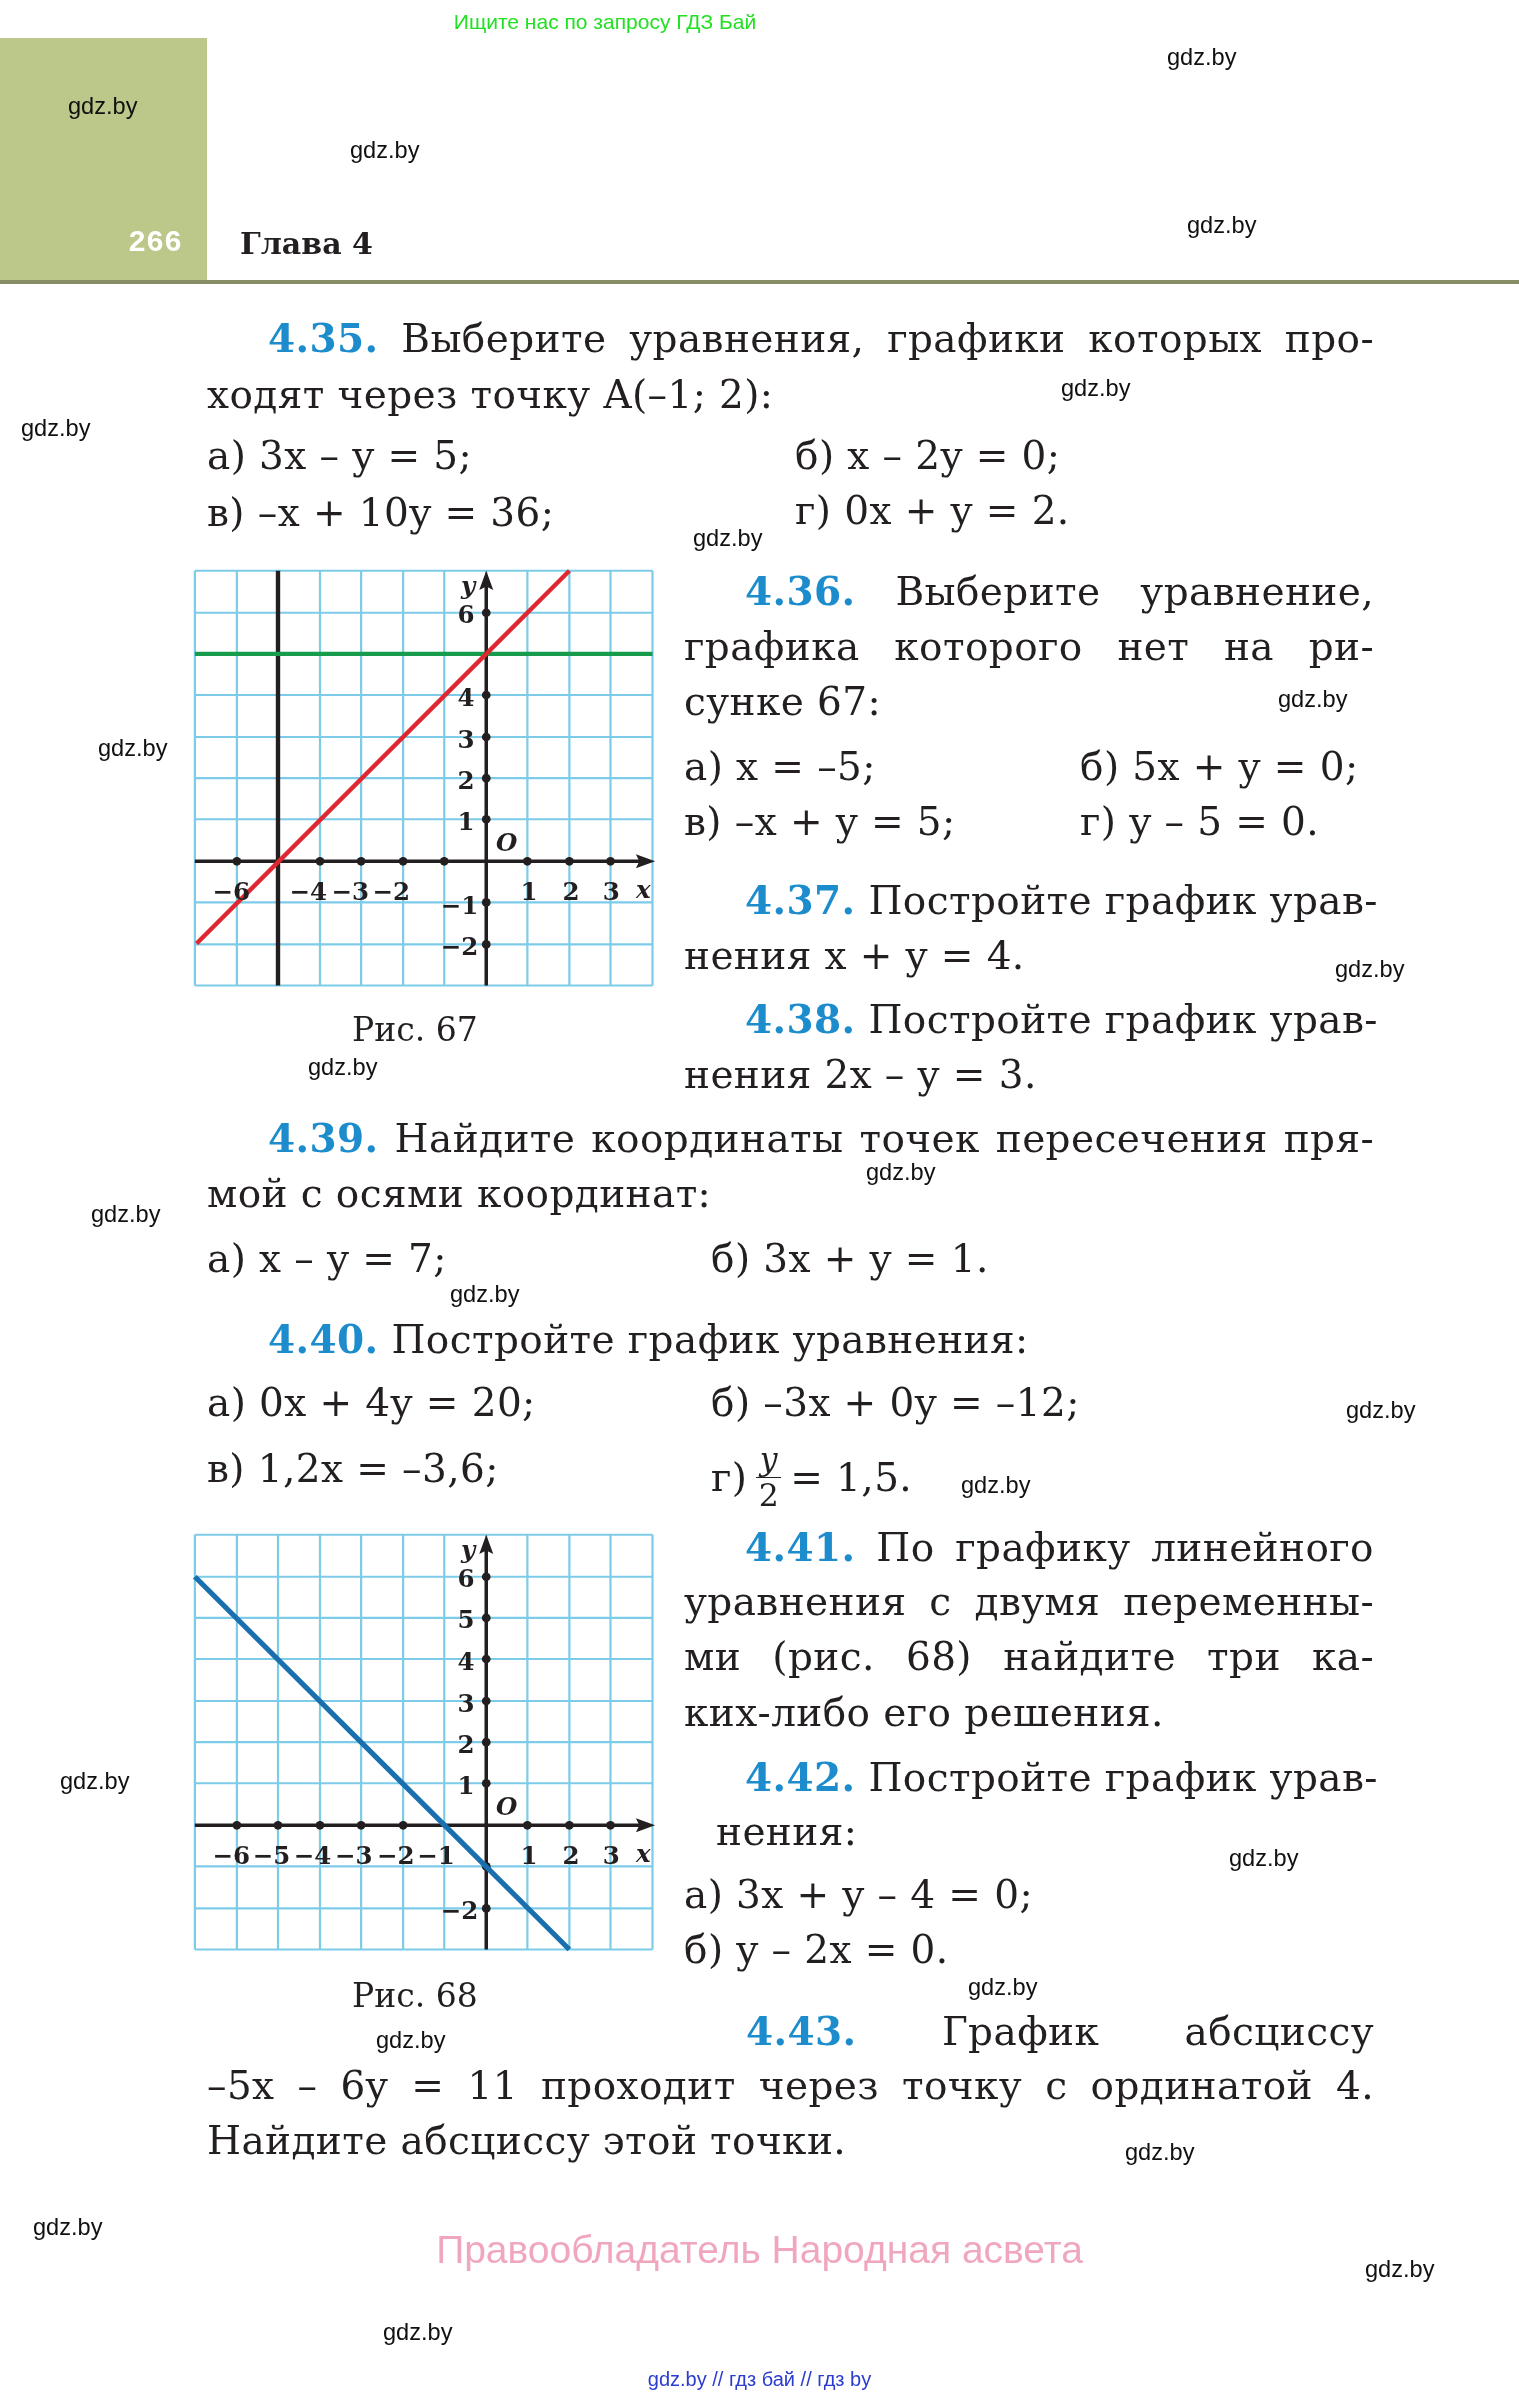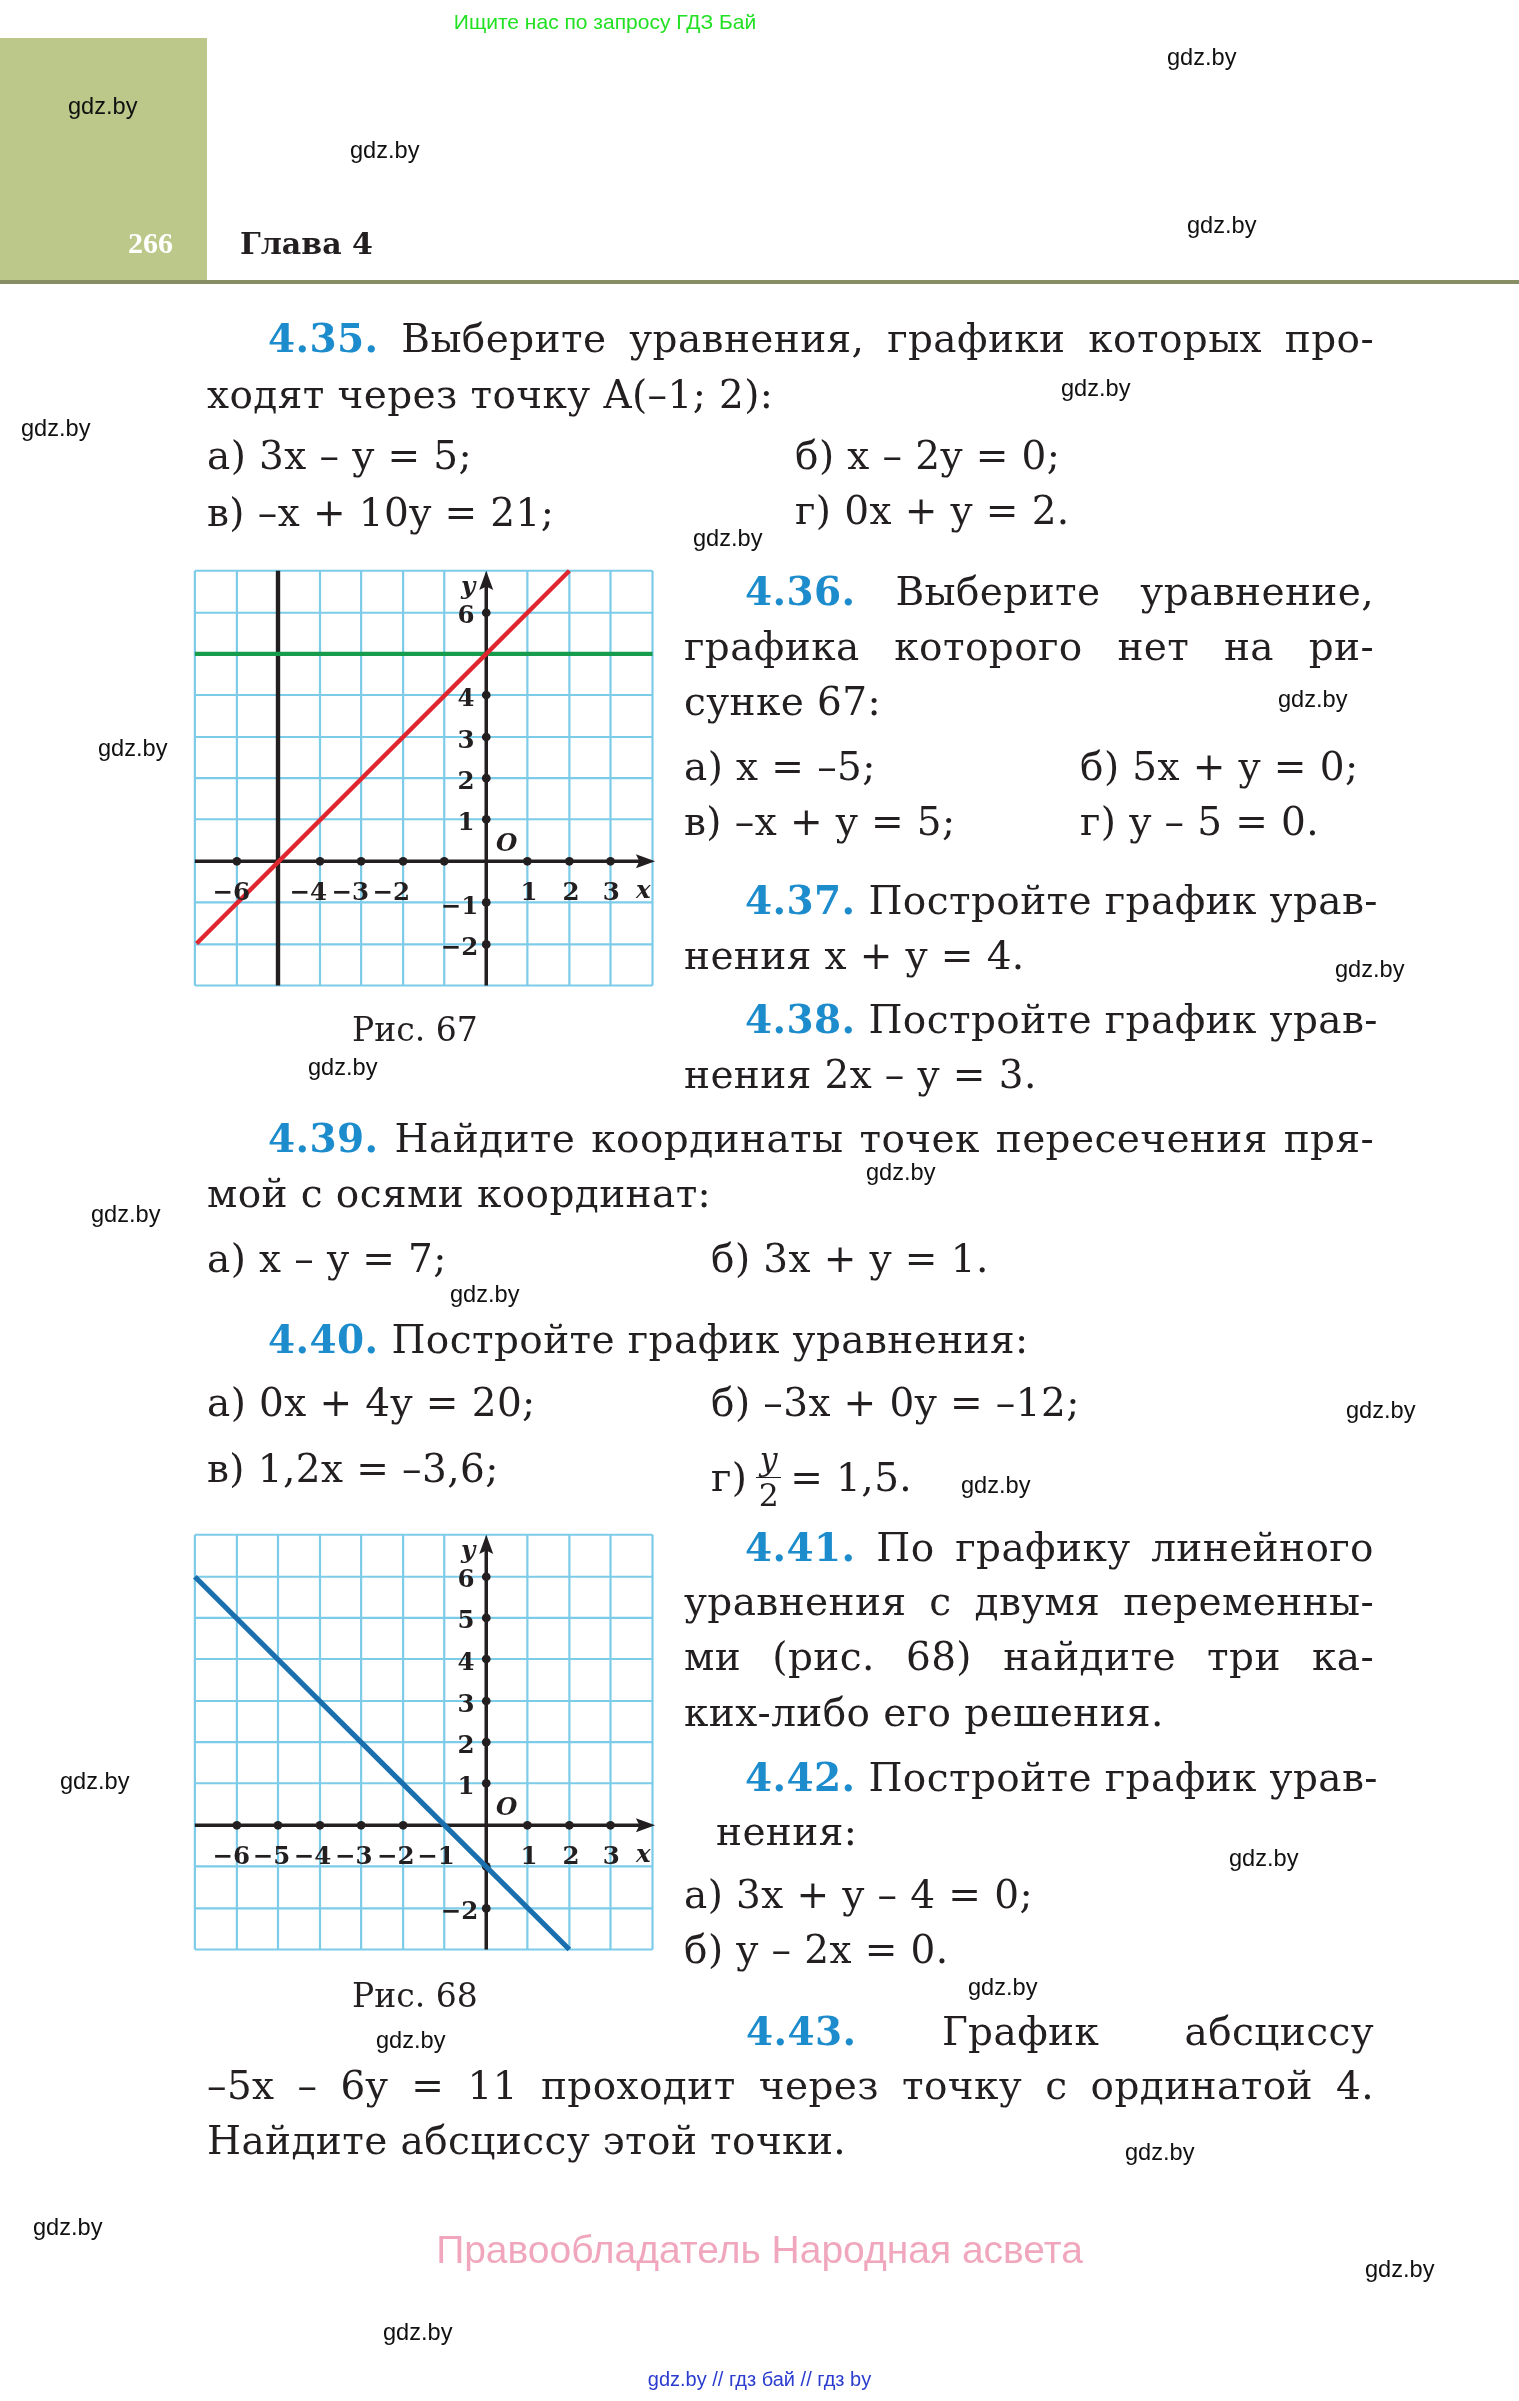"266" .page-num { font-family: Liberation Serif, serif -> Liberation Mono, monospace }
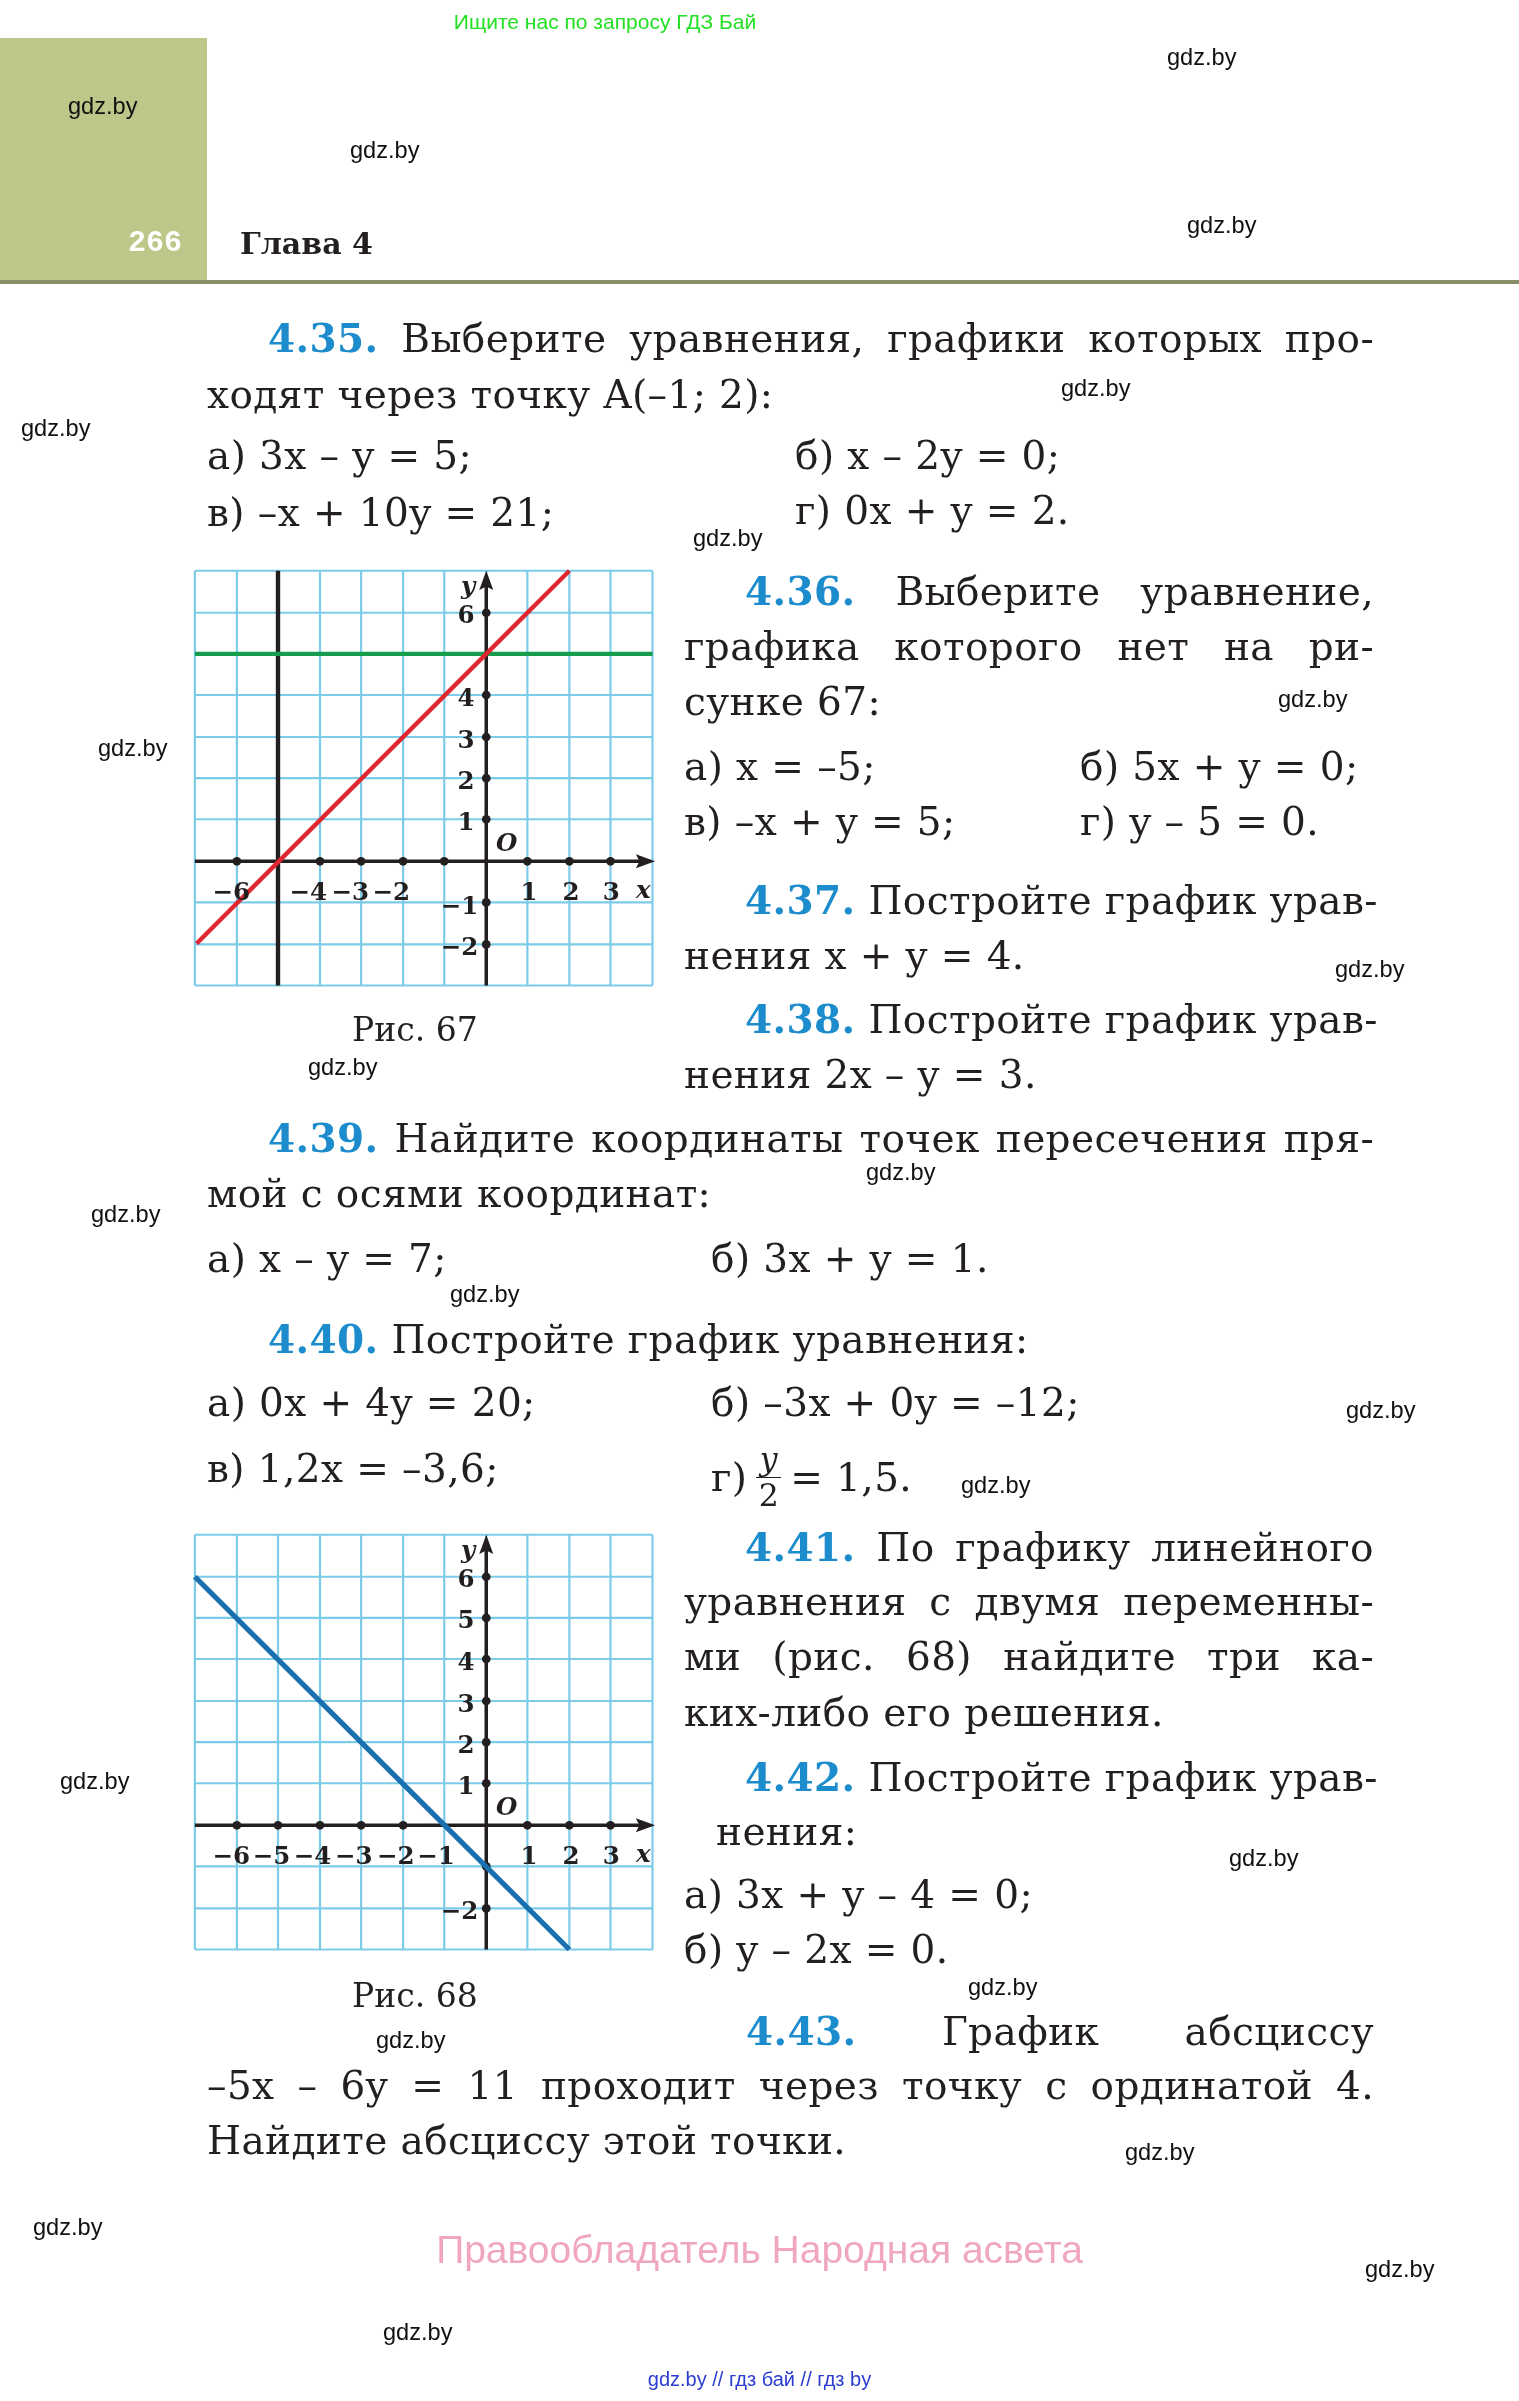"–x + 10y = 21;" span { text: 21 -> 36 }
